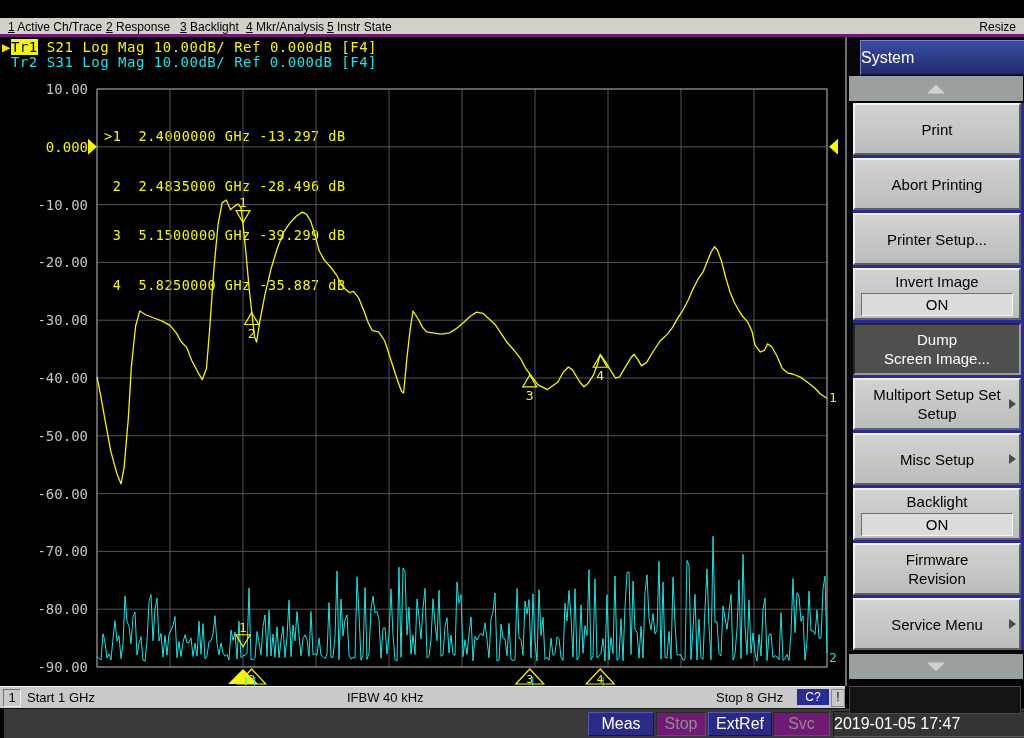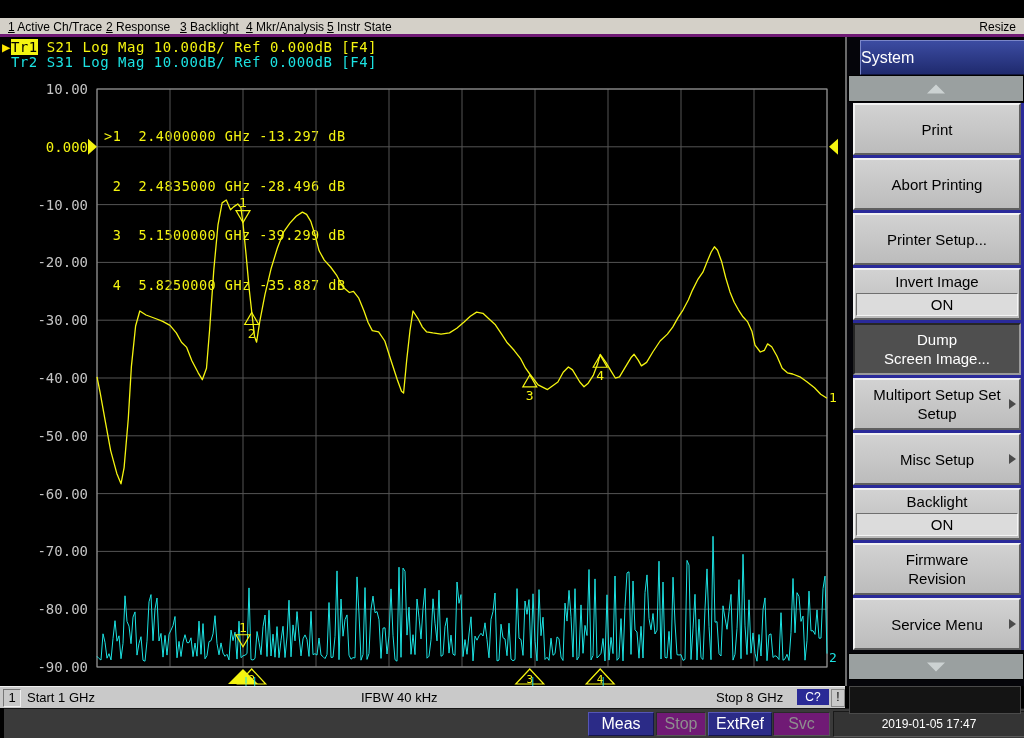"ON" .sk-value { padding-left: 10px -> none }
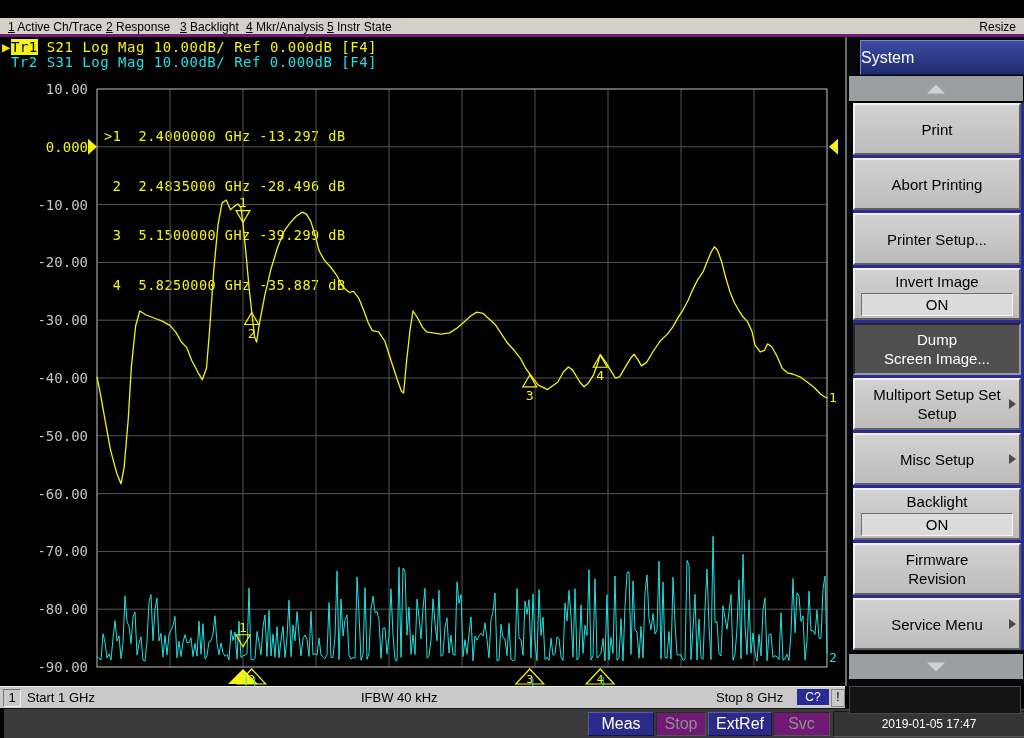"IFBW 40 kHz" #ifbw-label { left: 361px -> 347px }
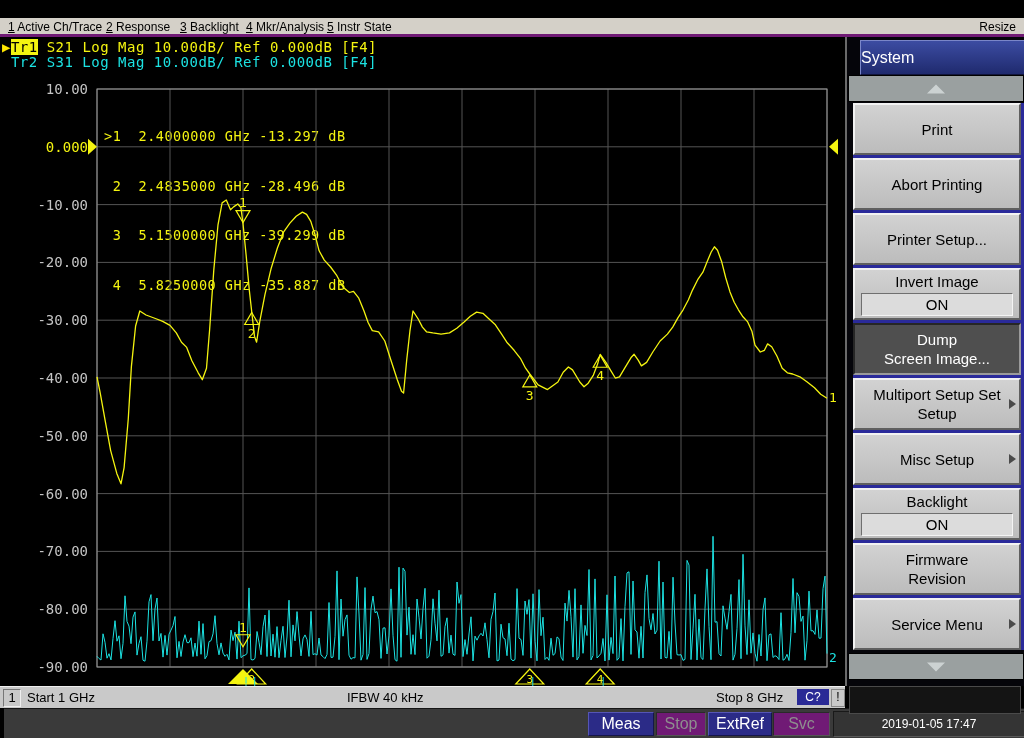"2019-01-05 17:47" #datetime { font-size: 12px -> 16px; text-align: center -> left }
